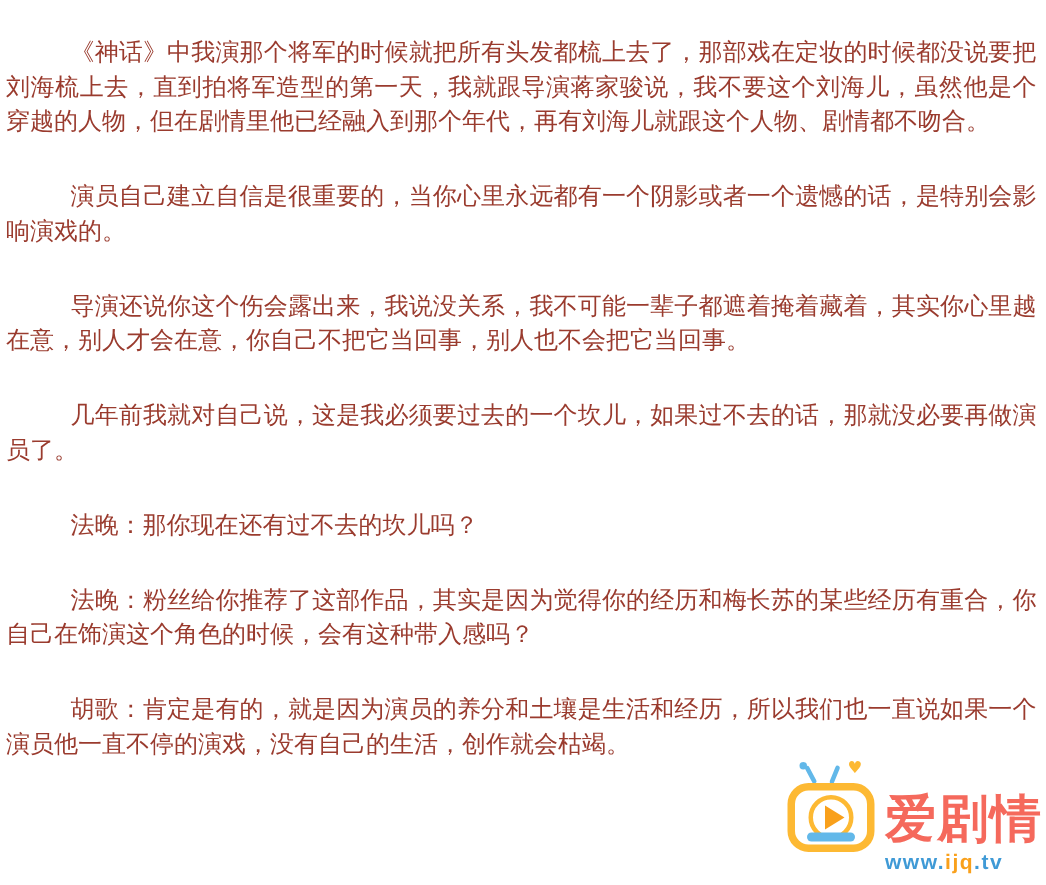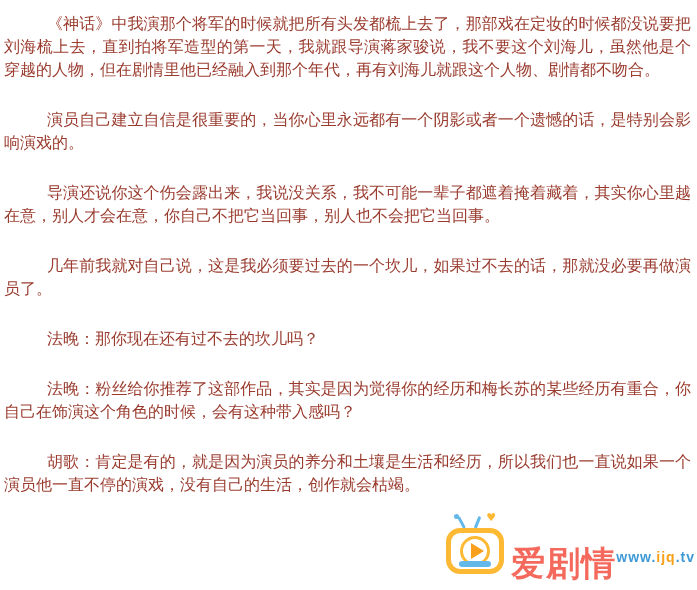"《神话》中我演那个将军的时候就把所有头发都梳上去了，那部戏在定妆的时候都没说要把" main.article { padding: 12px 6px 0 4px -> 24px 6px 0 4px }
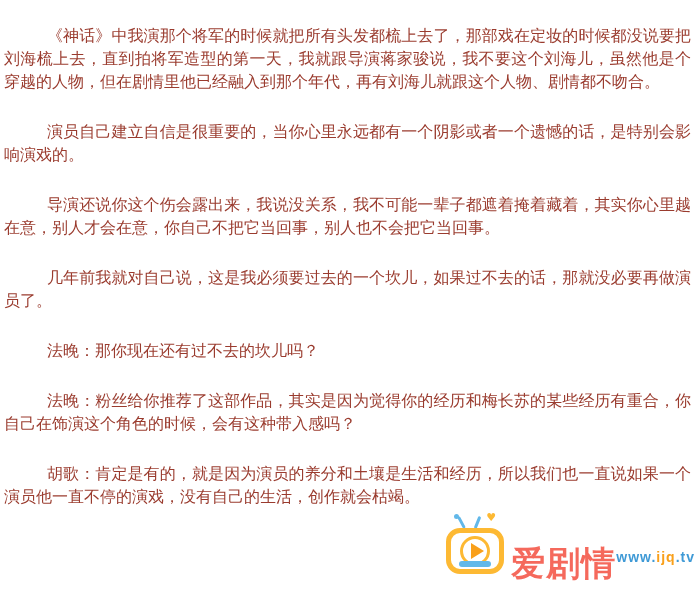"爱剧情" .wm-text { flex-direction: row -> column }
